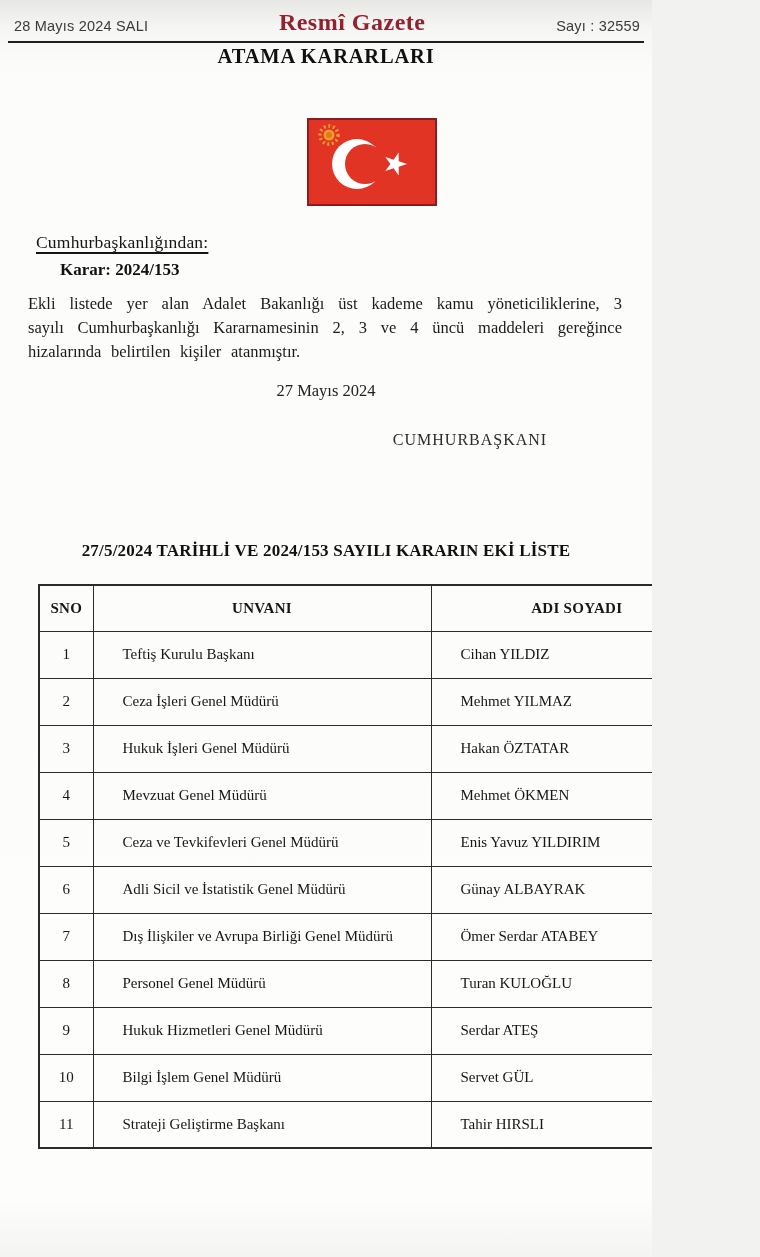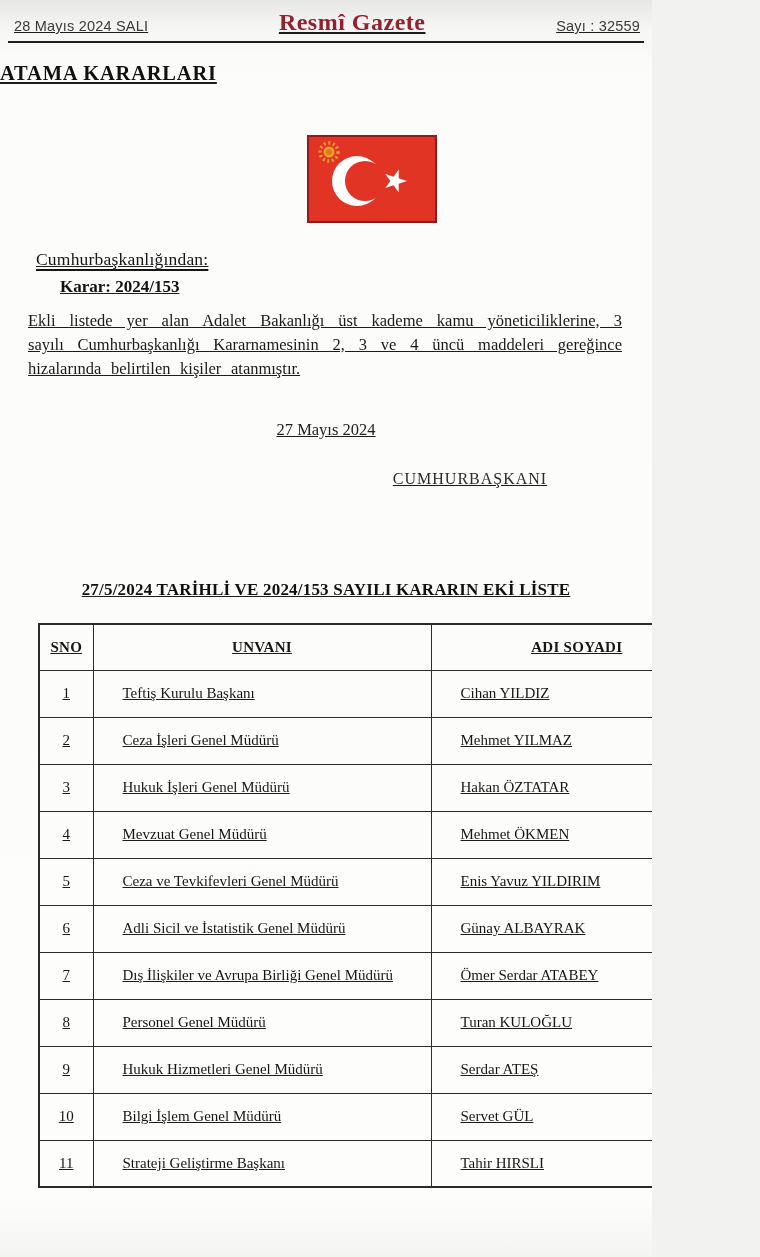"28 Mayıs 2024 SALI" .page { text-decoration: underline -> none }
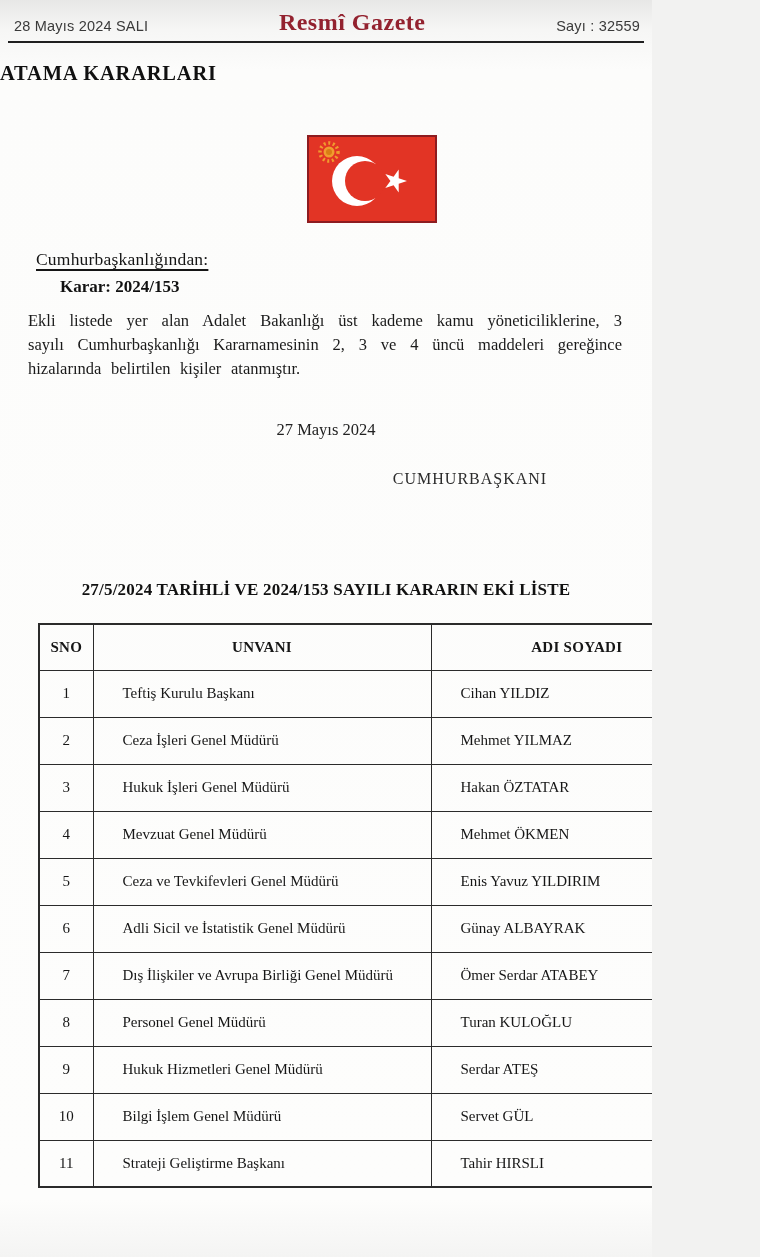"ATAMA KARARLARI" .section-heading { margin-top: 19px -> 2px; text-align: left -> center }
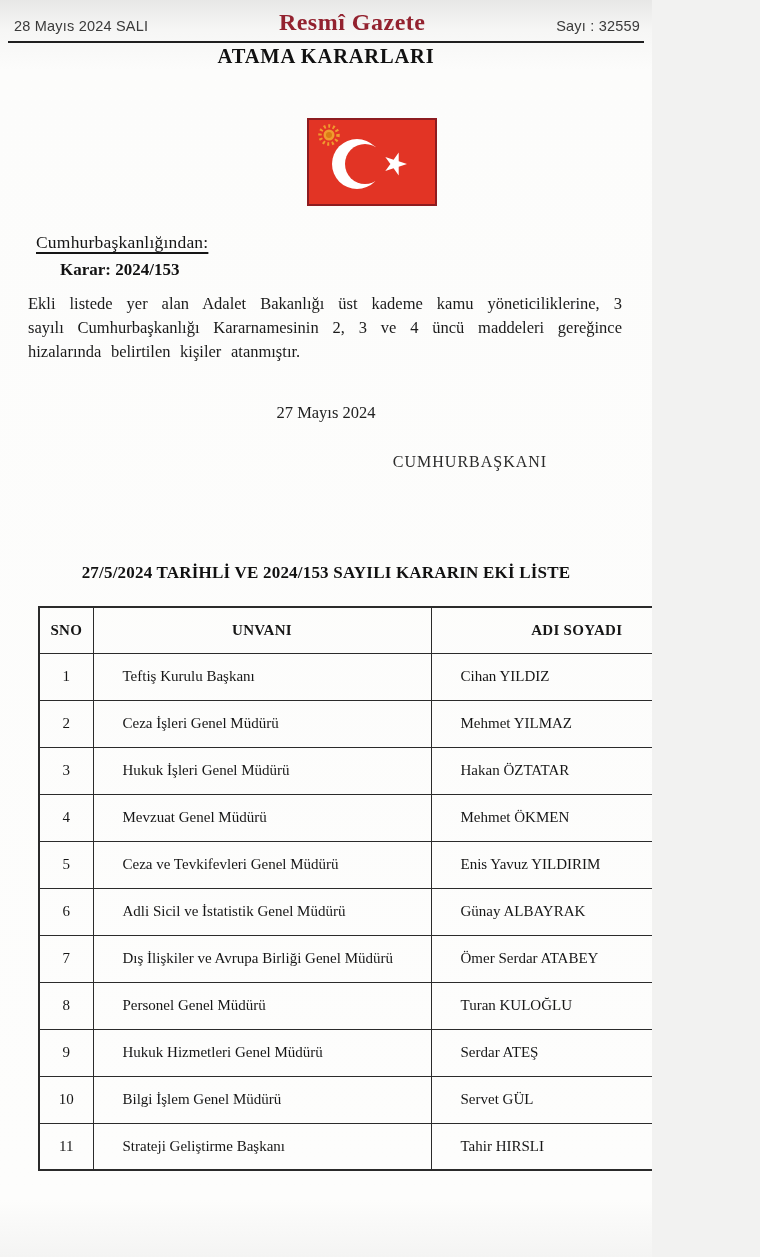"27 Mayıs 2024" .decree-date { margin-top: 39px -> 17px }
